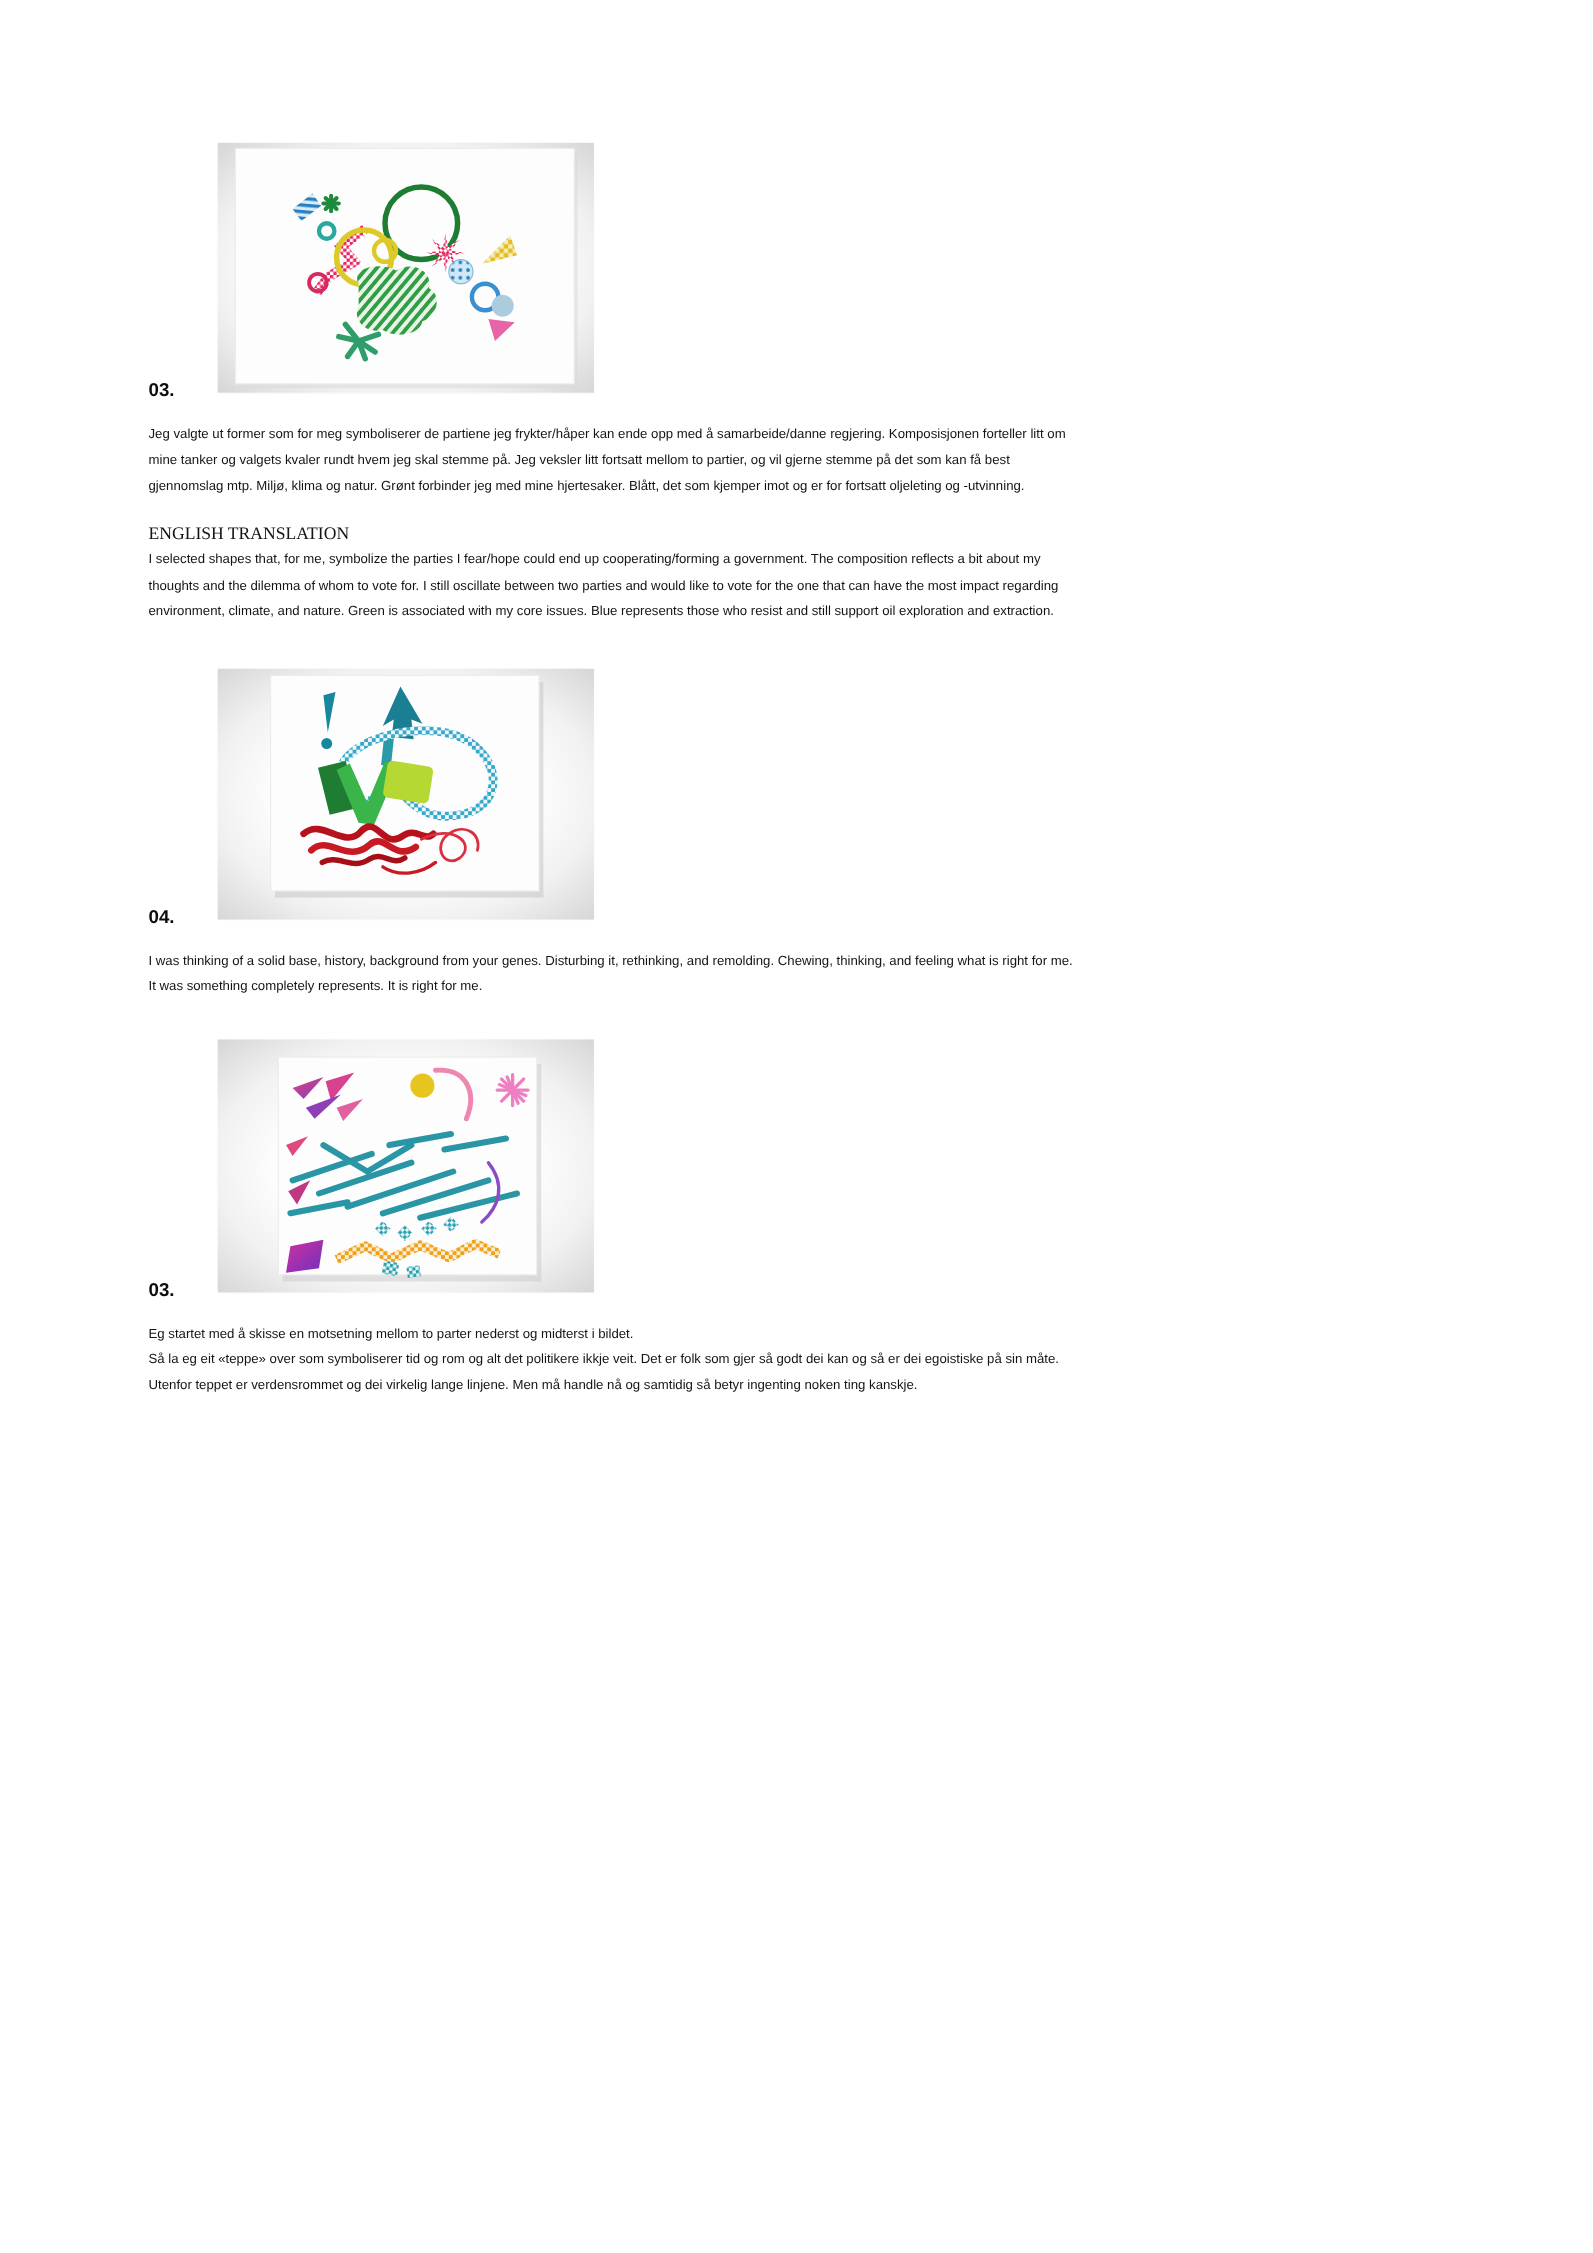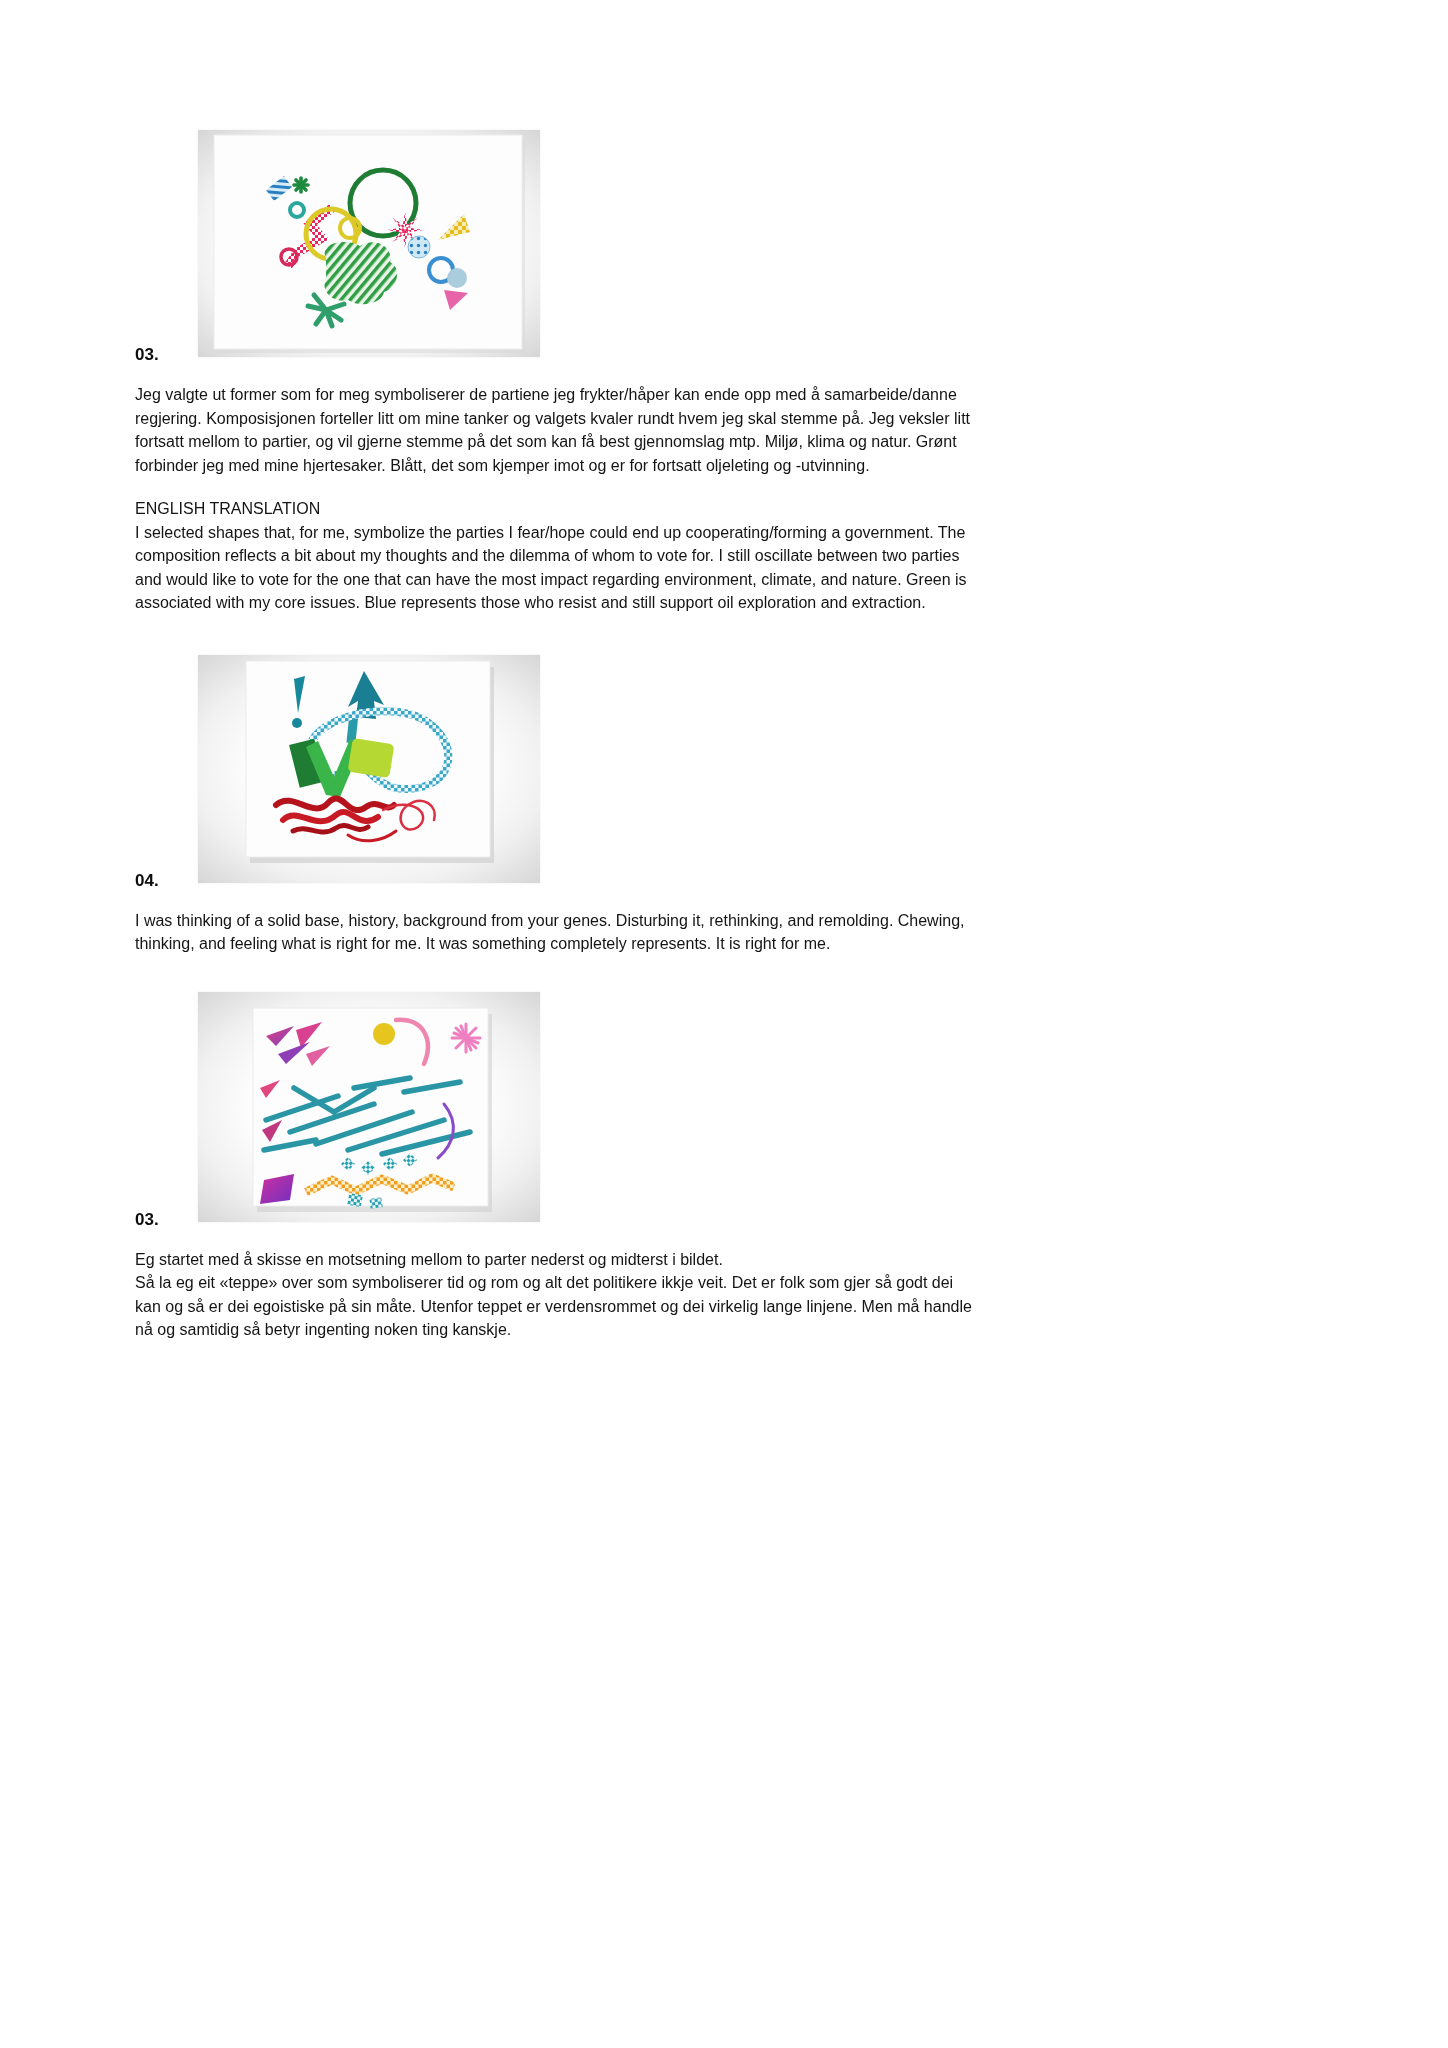"Jeg valgte ut former som" .body { font-size: 16px -> 12px }
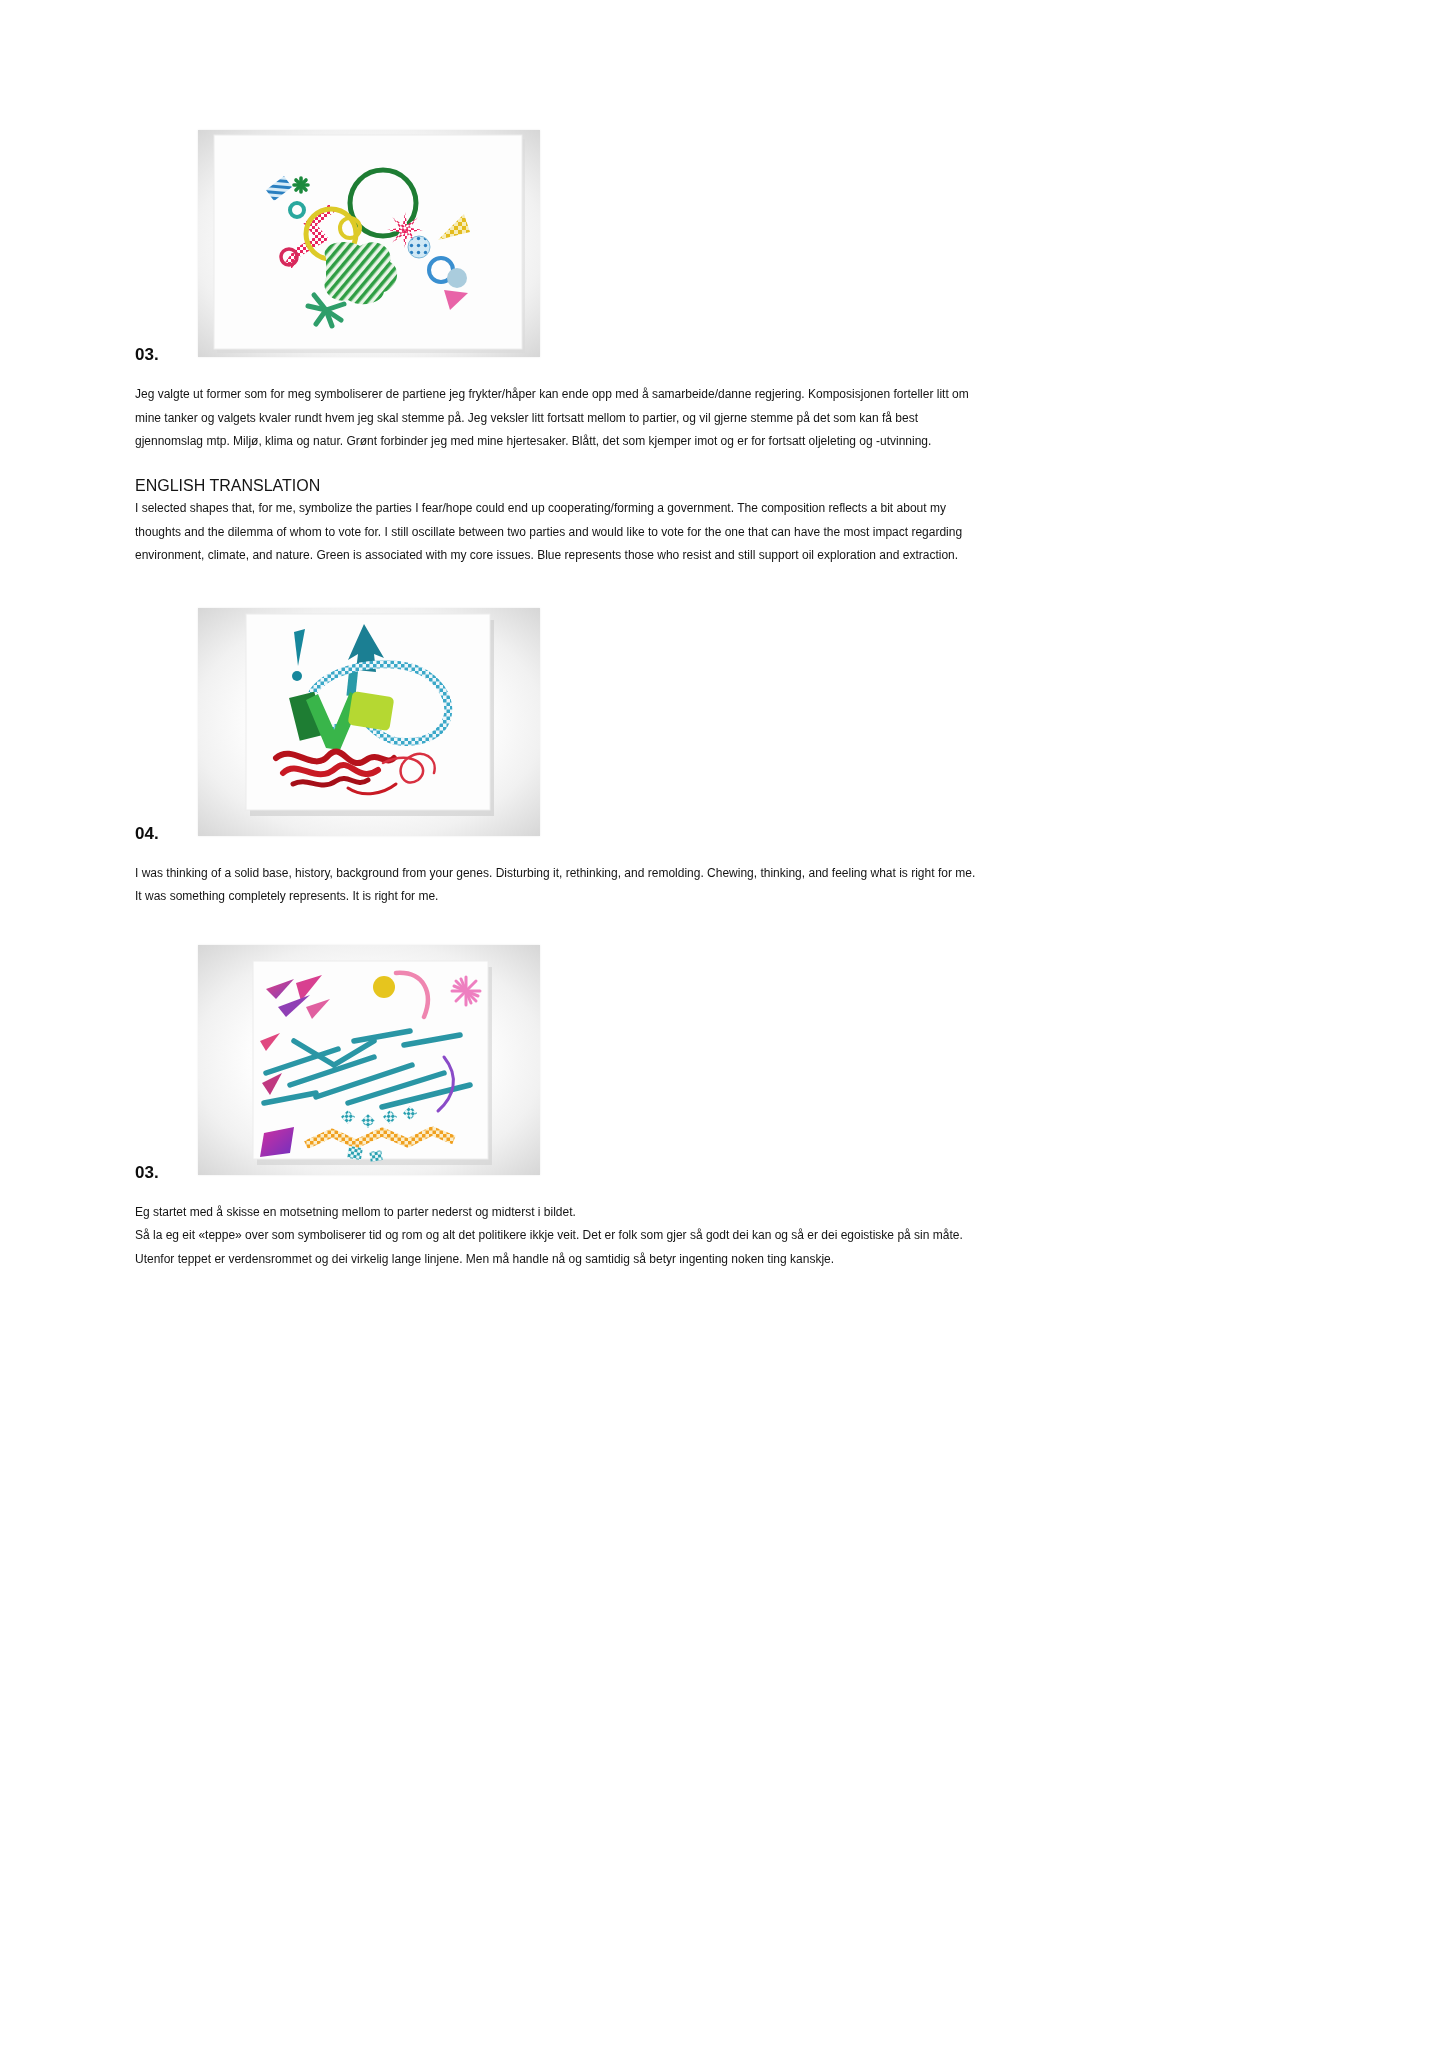"ENGLISH TRANSLATION" .mt-caps { font-family: none -> Liberation Serif, serif }
